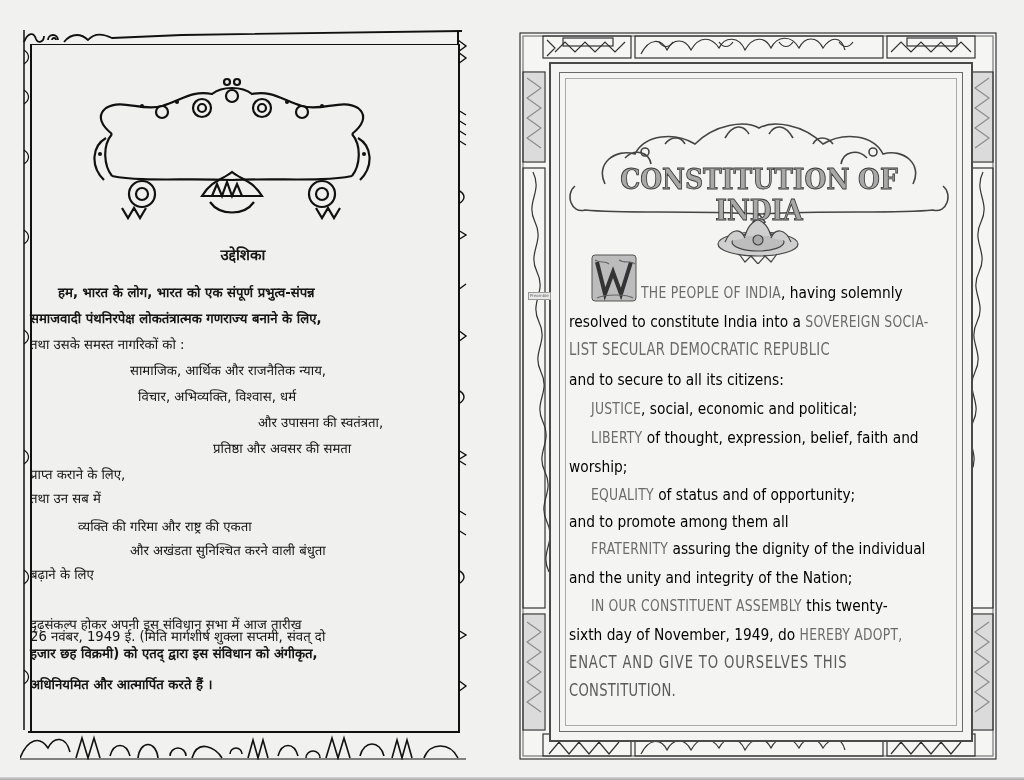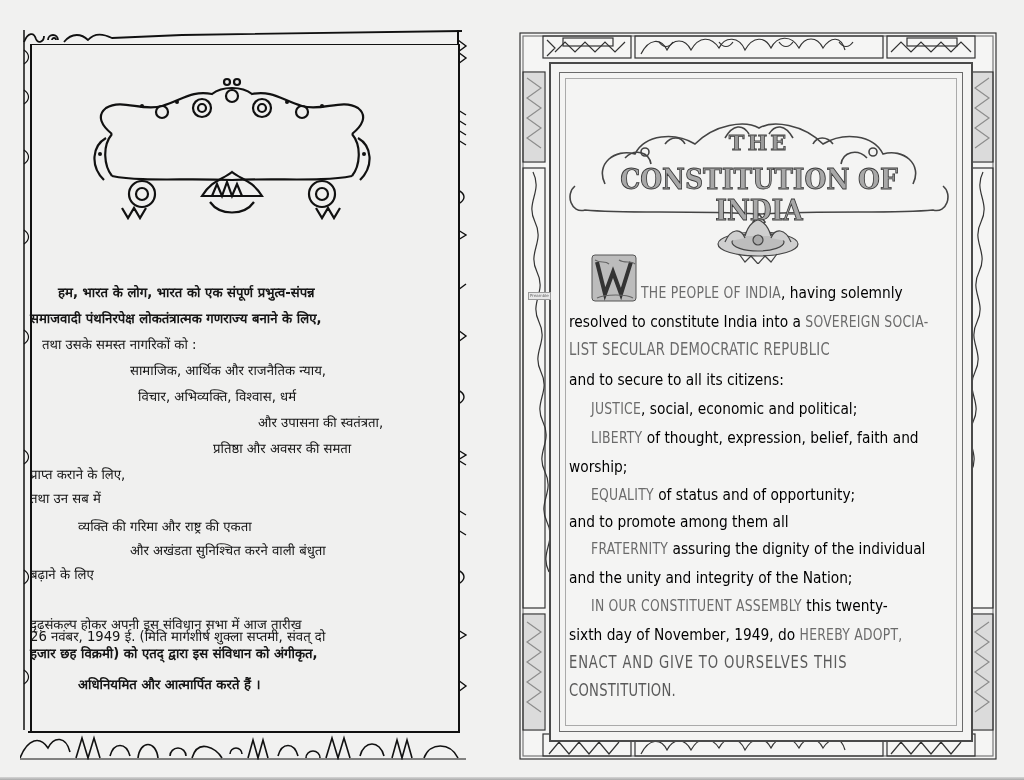"THE" div.rp-the { html: <div>THE</div> -> none }
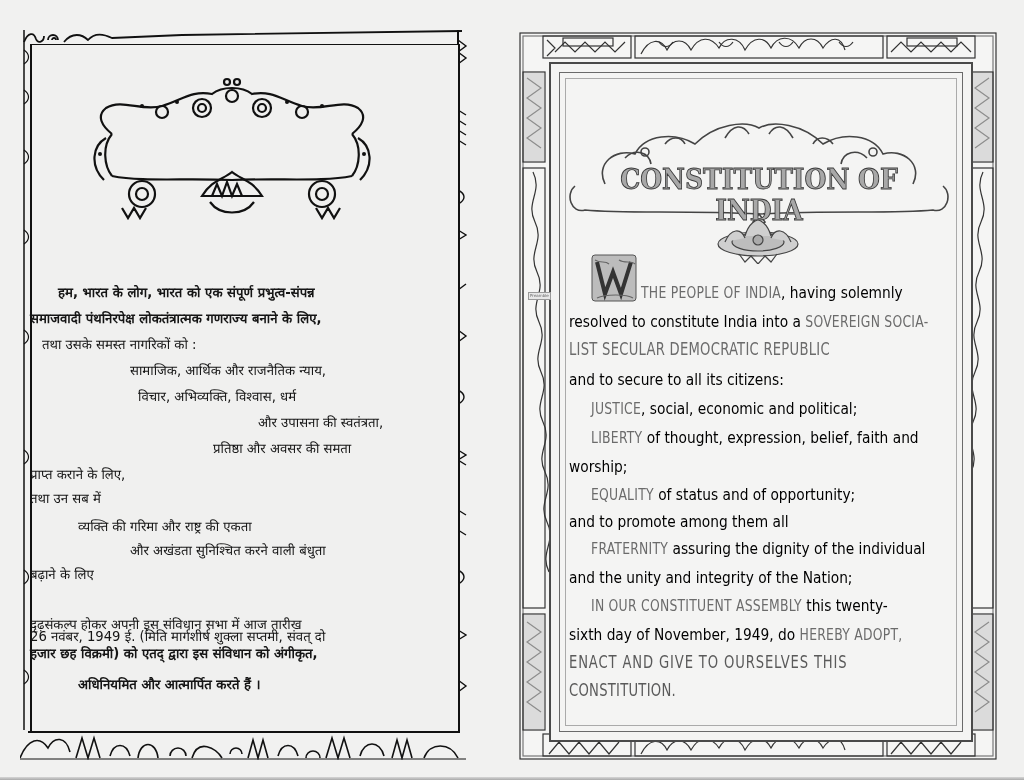"उद्देशिका" div.hi-subtitle { html: none -> <div>उद्देशिका</div> }
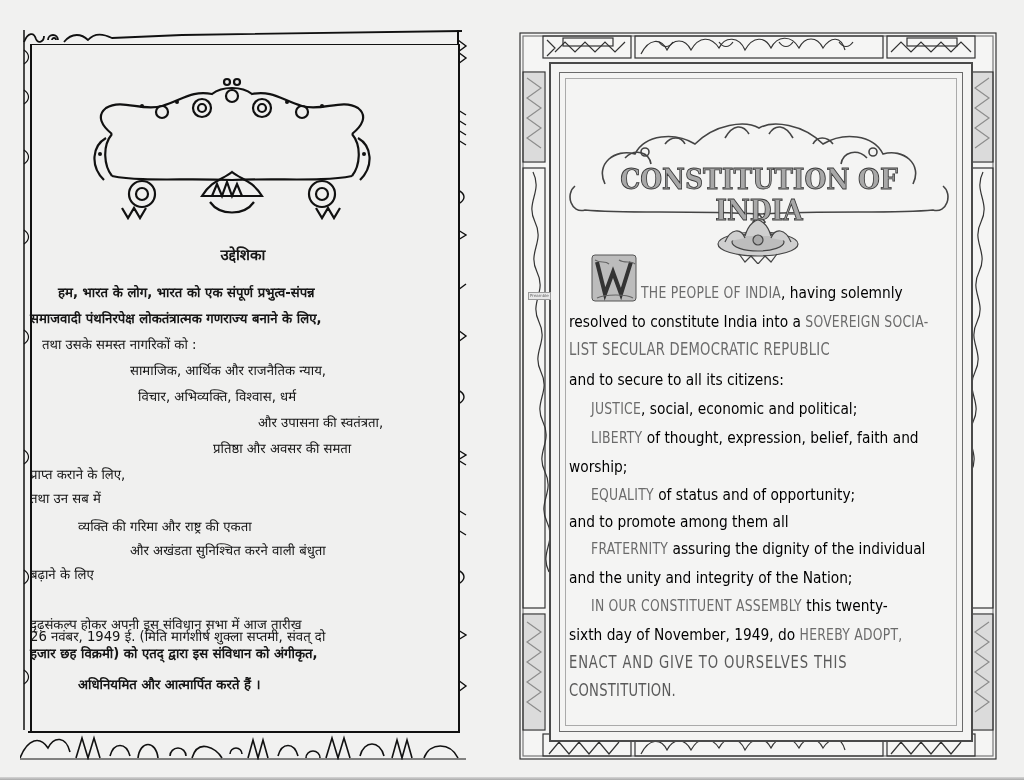"तथा उसके समस्त नागरिकों को" div.hi-line { left: 12px -> 0 }
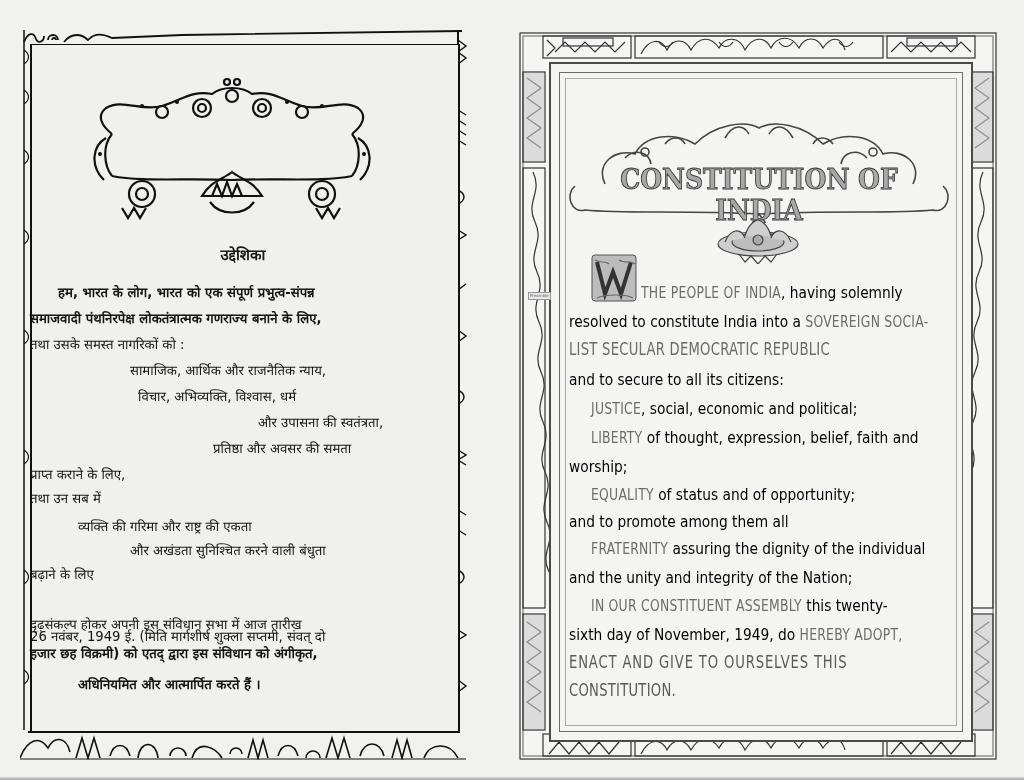"अधिनियमित और आत्मार्पित करते हैं" div.hi-line { margin-left: 48px -> none }
